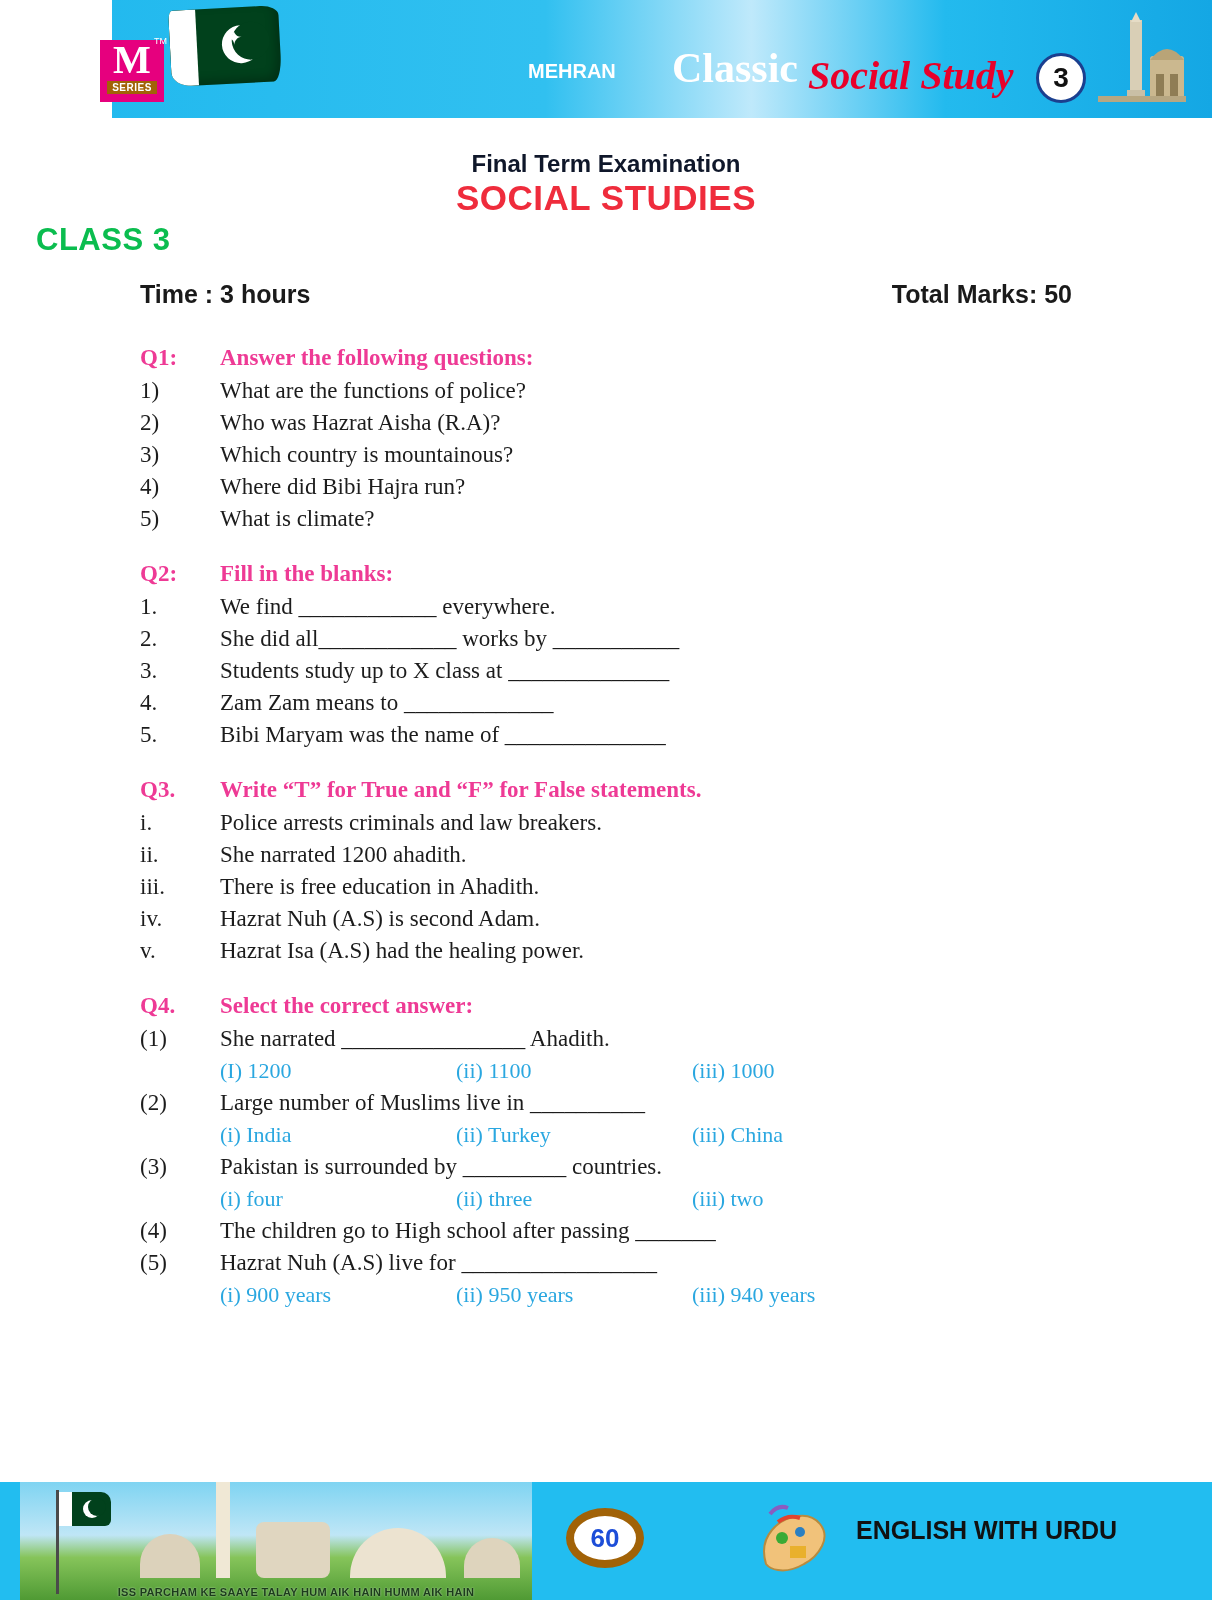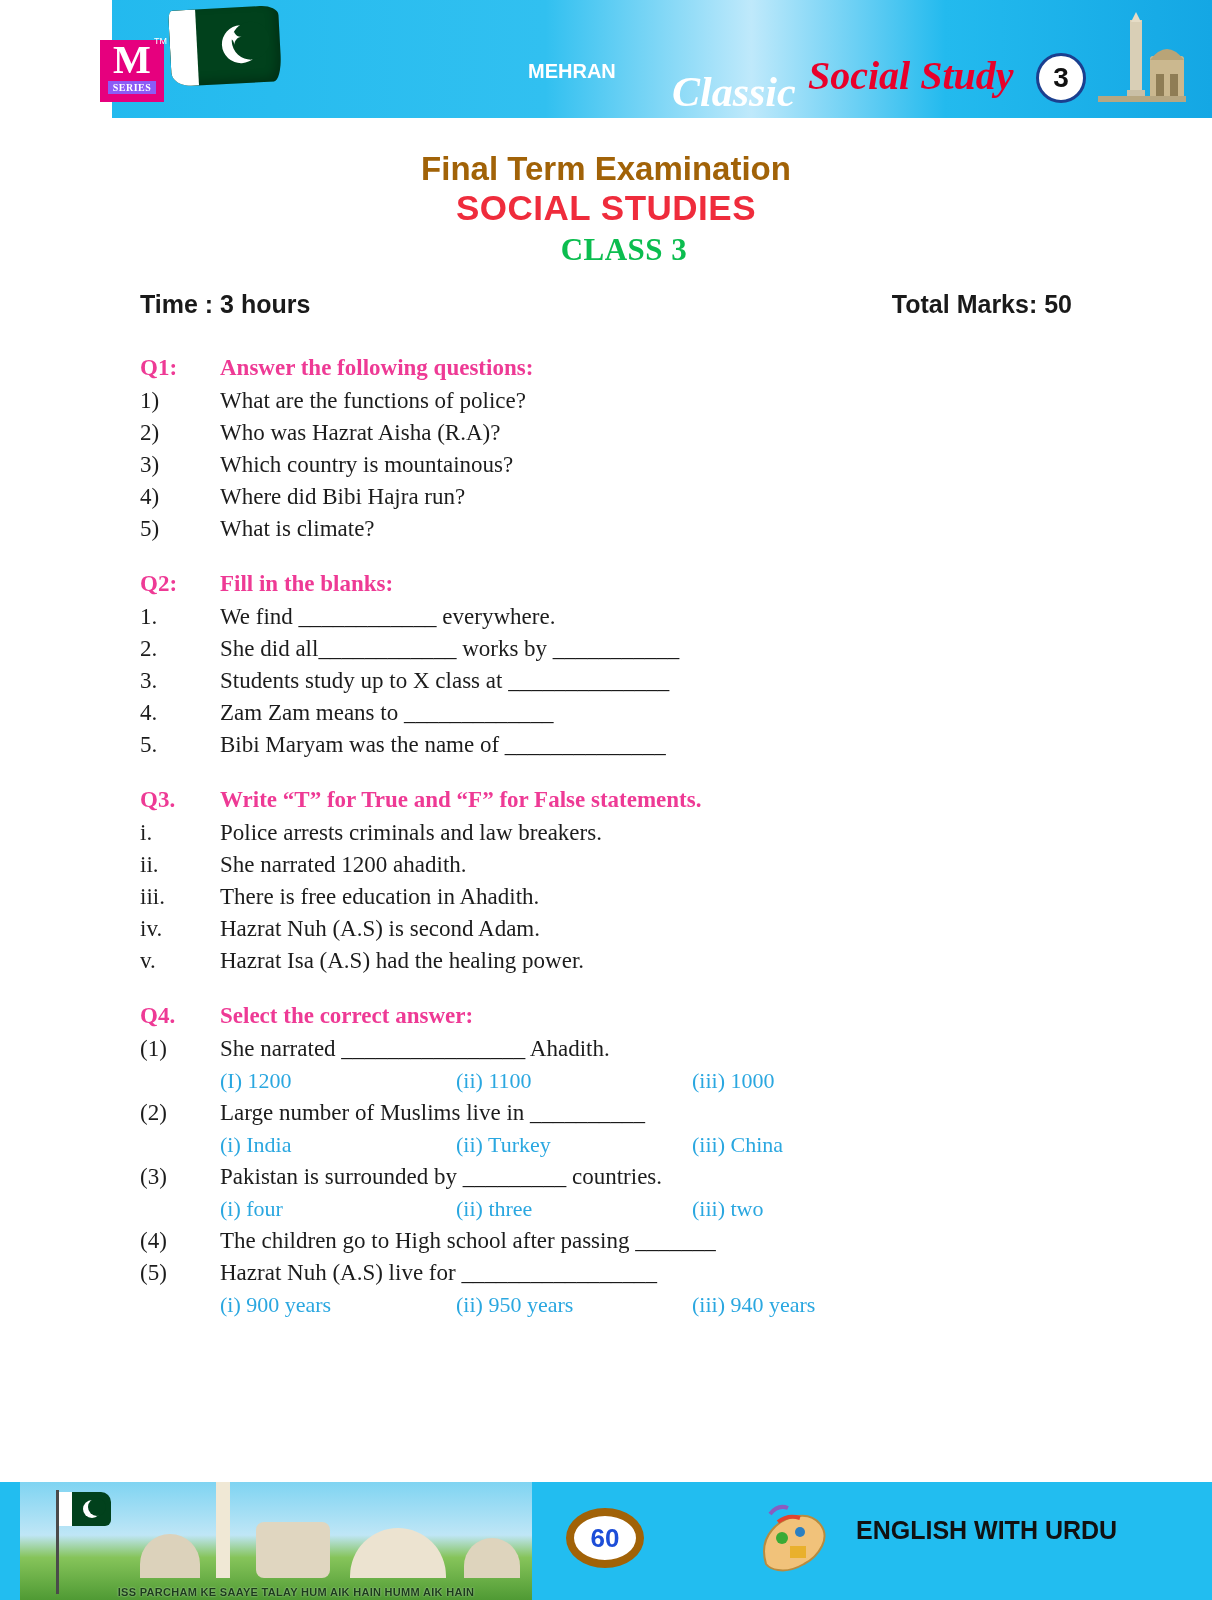"SERIES" .m-logo .m-series { background: #8b5cf6 -> #a16207; font-family: Liberation Serif, serif -> Liberation Sans, sans-serif }
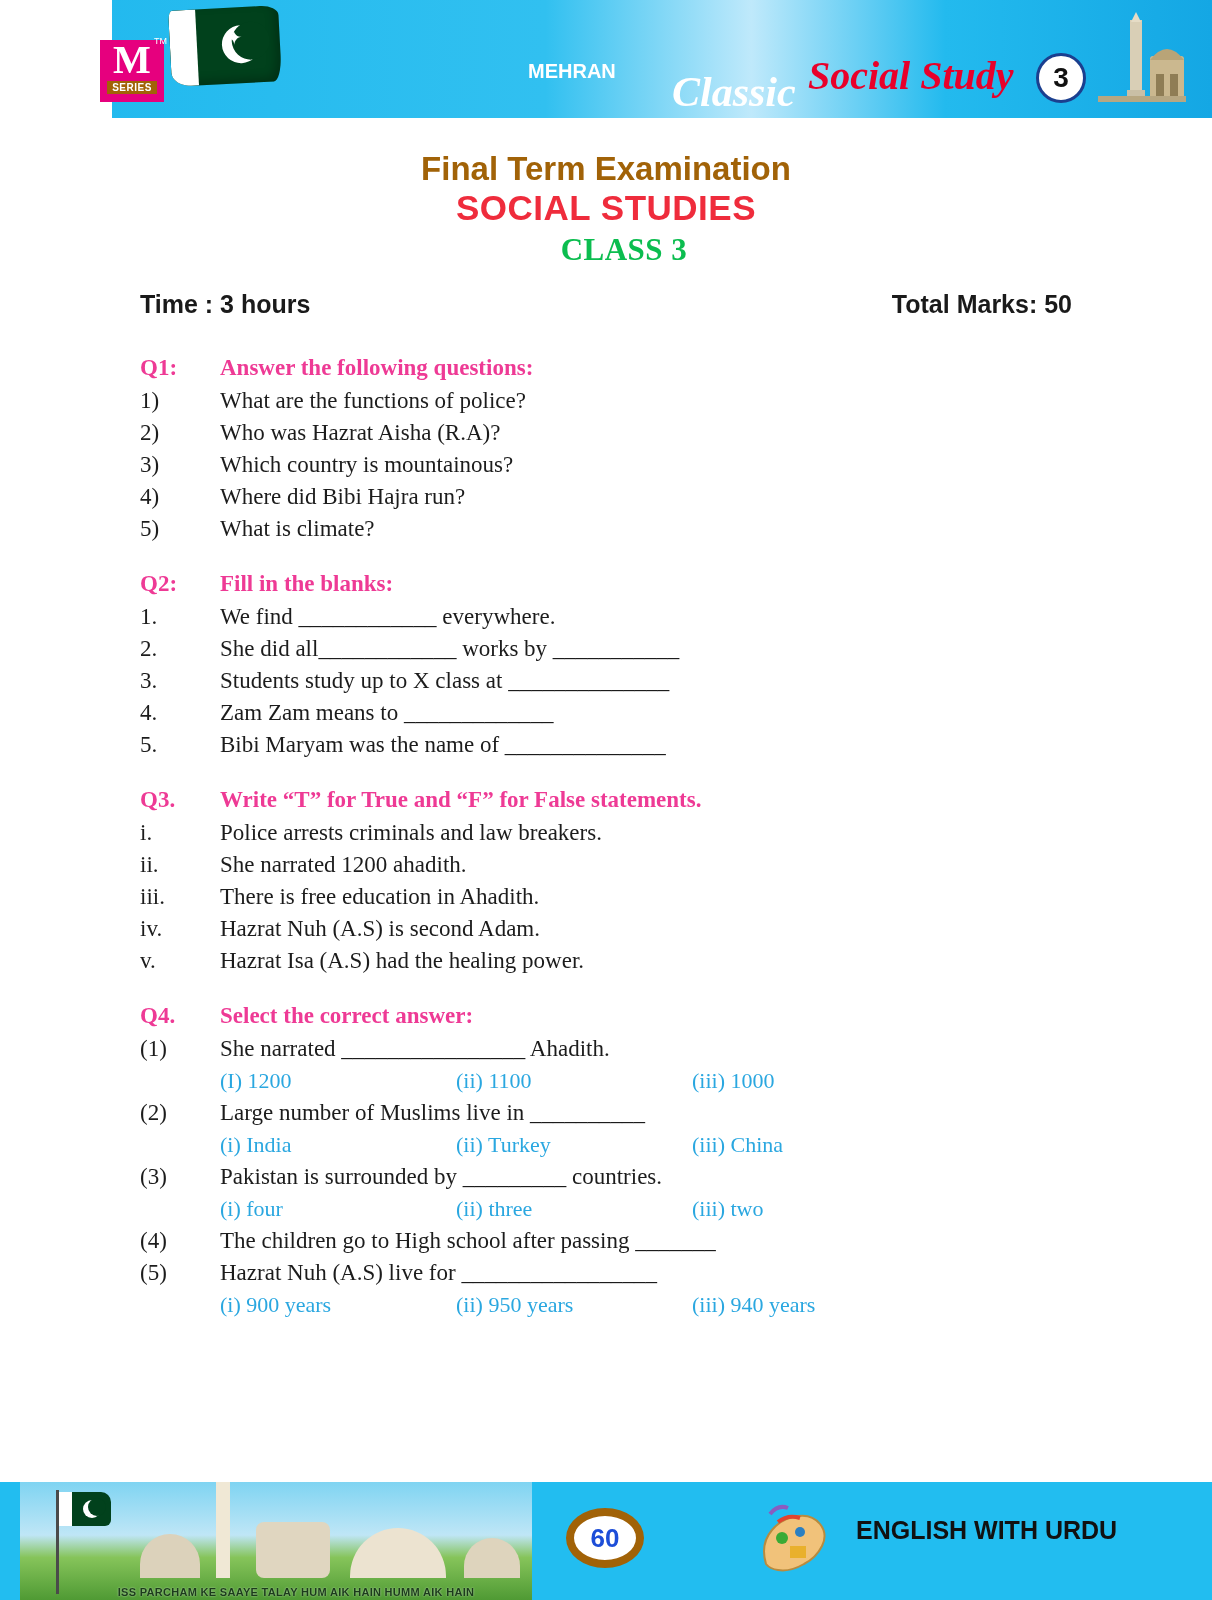"Classic" .brand-classic { font-style: italic -> none; top: 68px -> 44px }
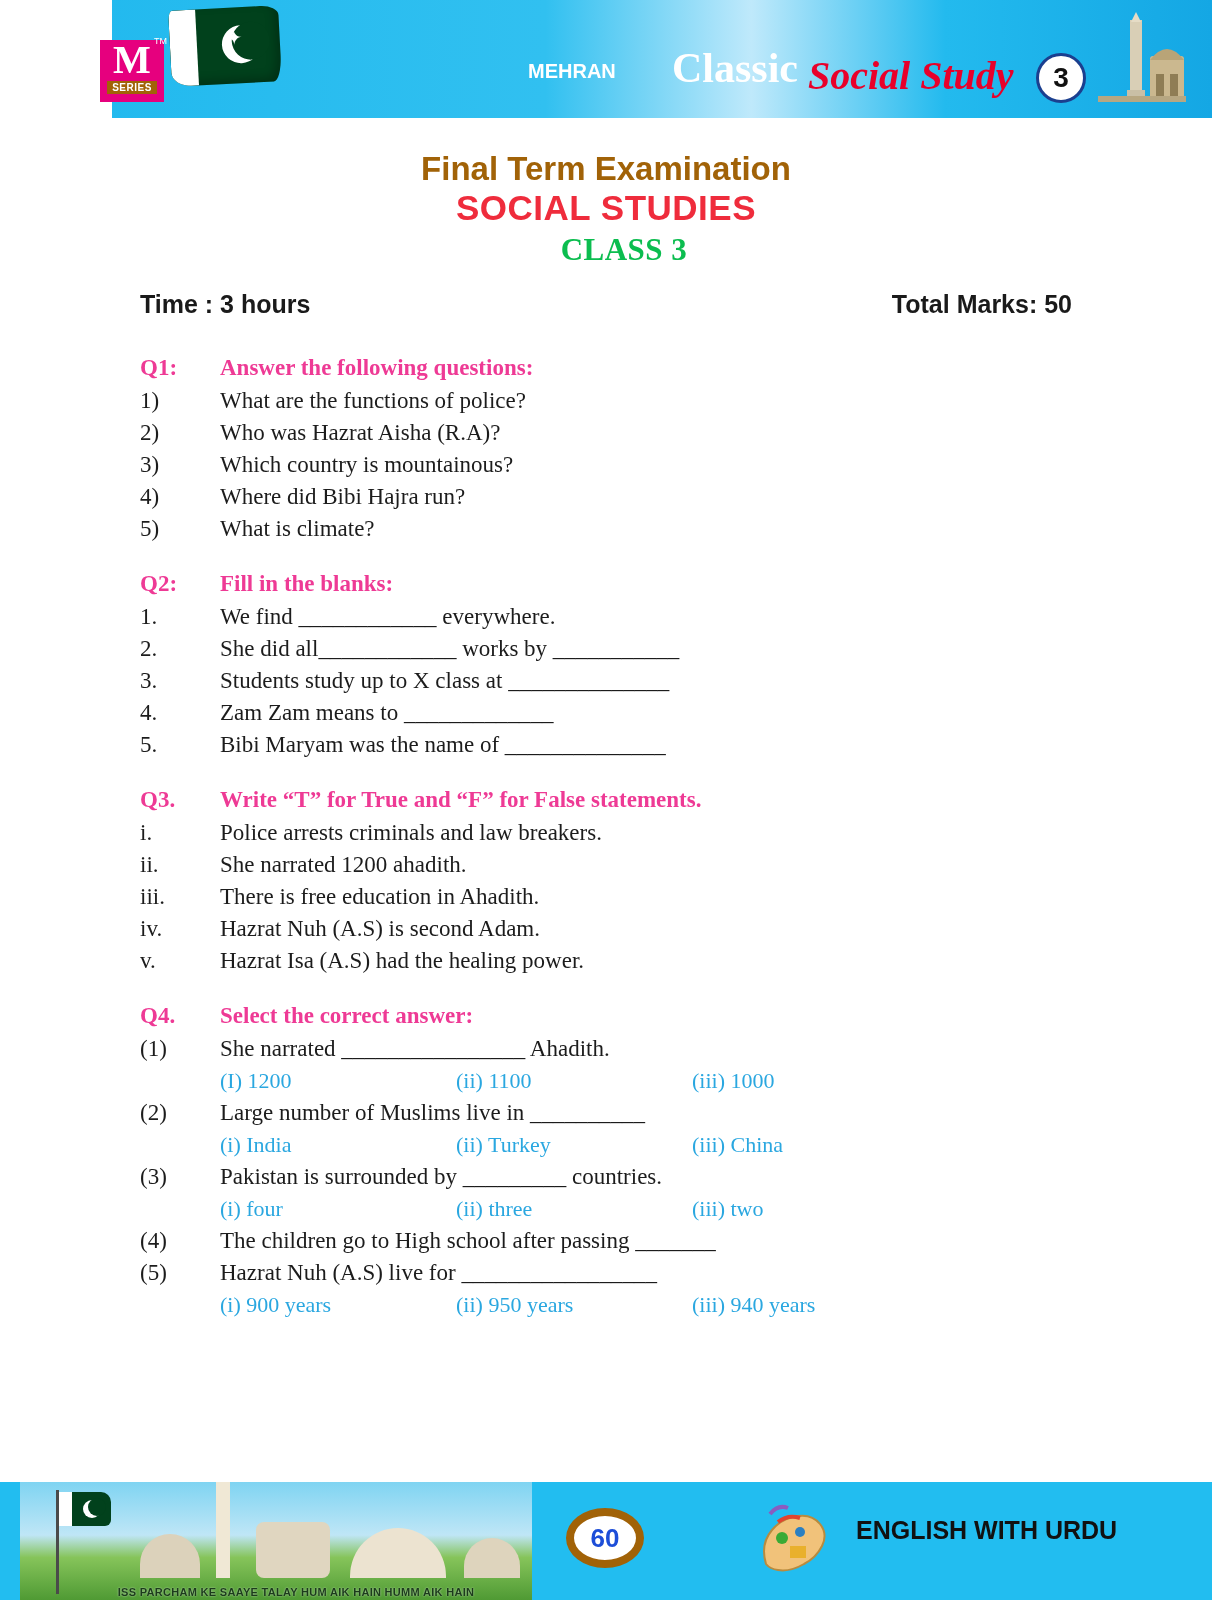"Final Term Examination" .title-1 { color: #a16207 -> #0f172a; font-size: 33px -> 24px }
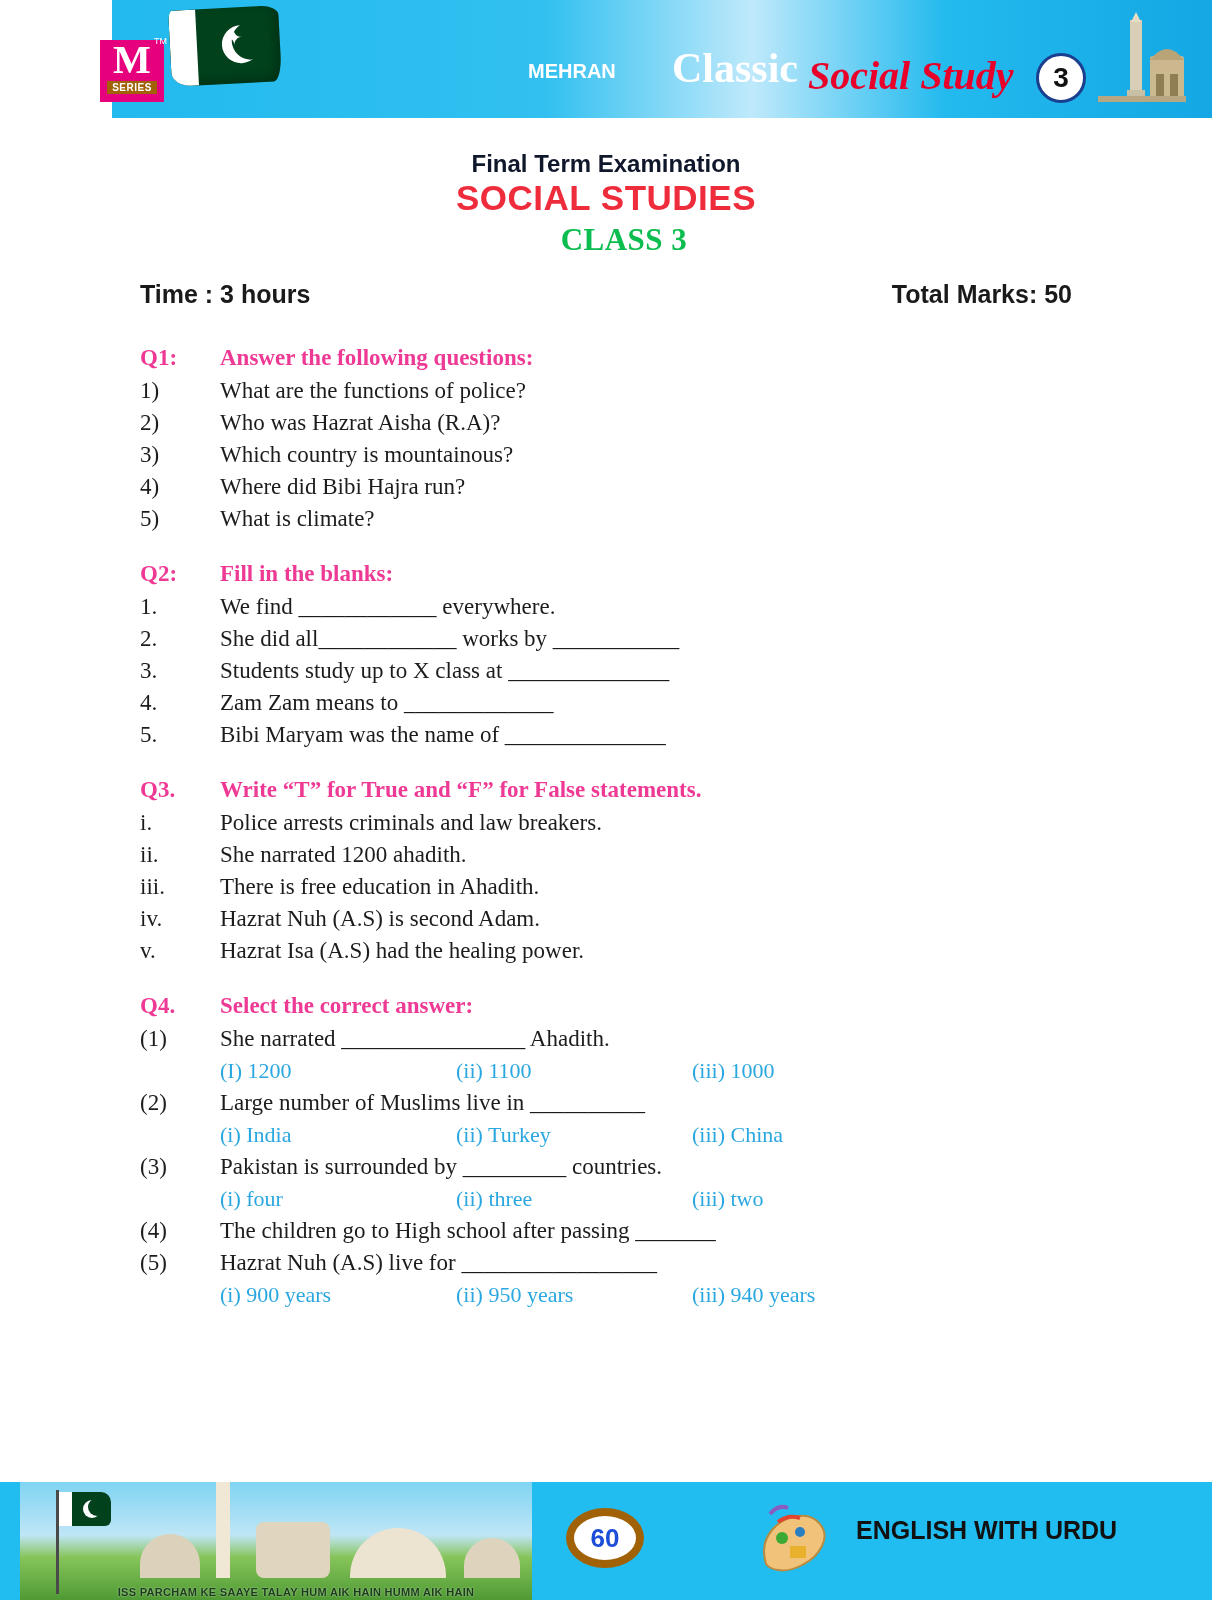"CLASS 3" .title-3 { font-family: Liberation Serif, serif -> Liberation Sans, sans-serif; text-align: center -> left }
